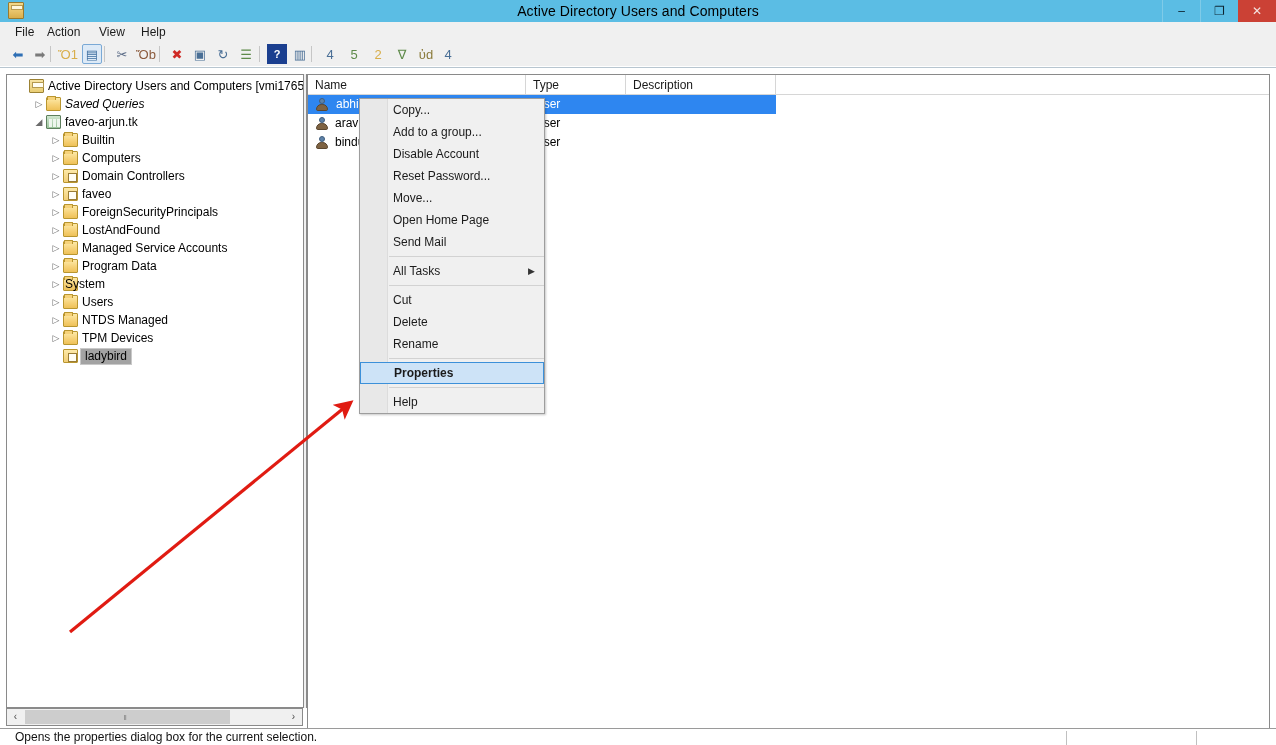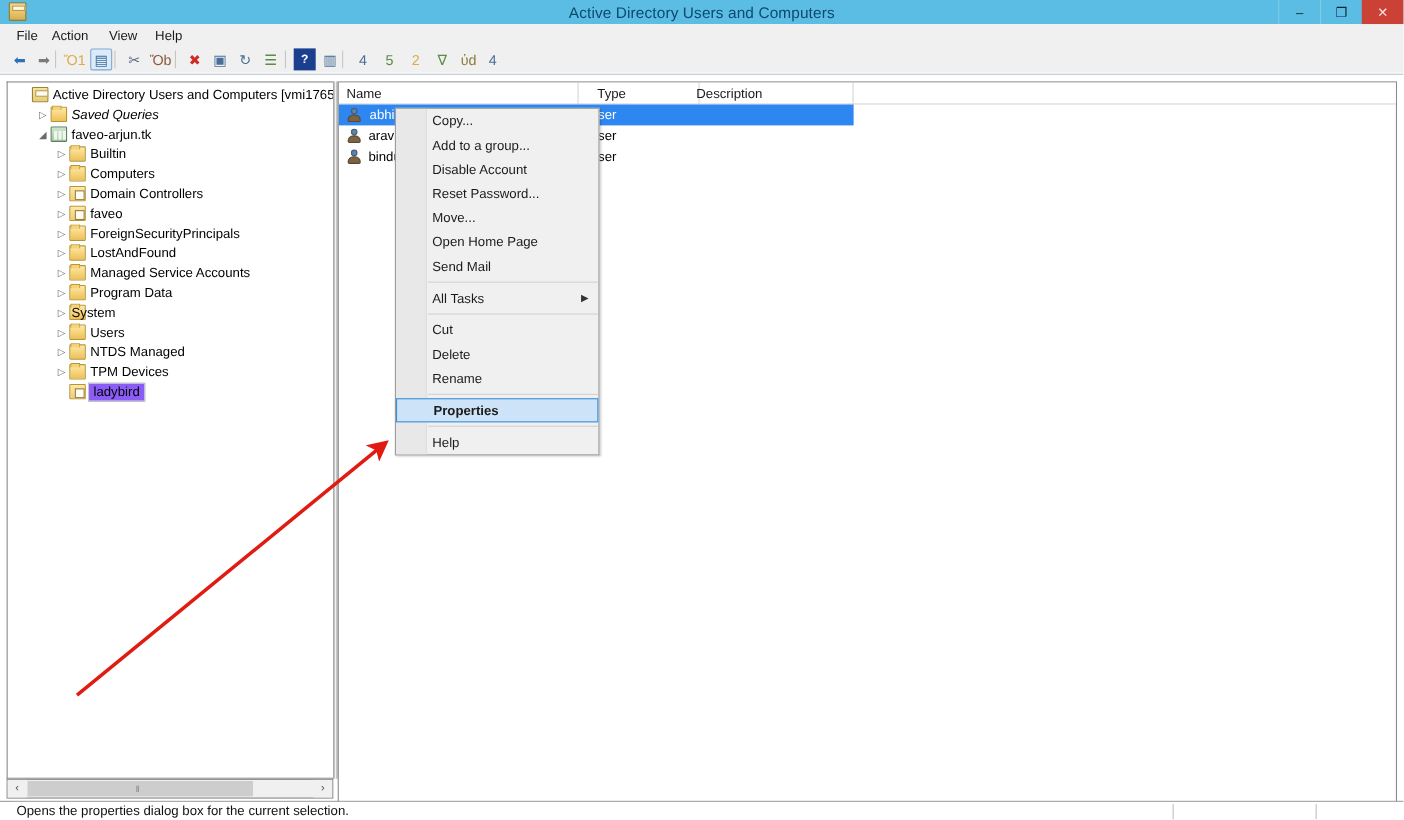"Active Directory Users and Computers" .titlebar .title { color: #0c4a6e -> #000000 }
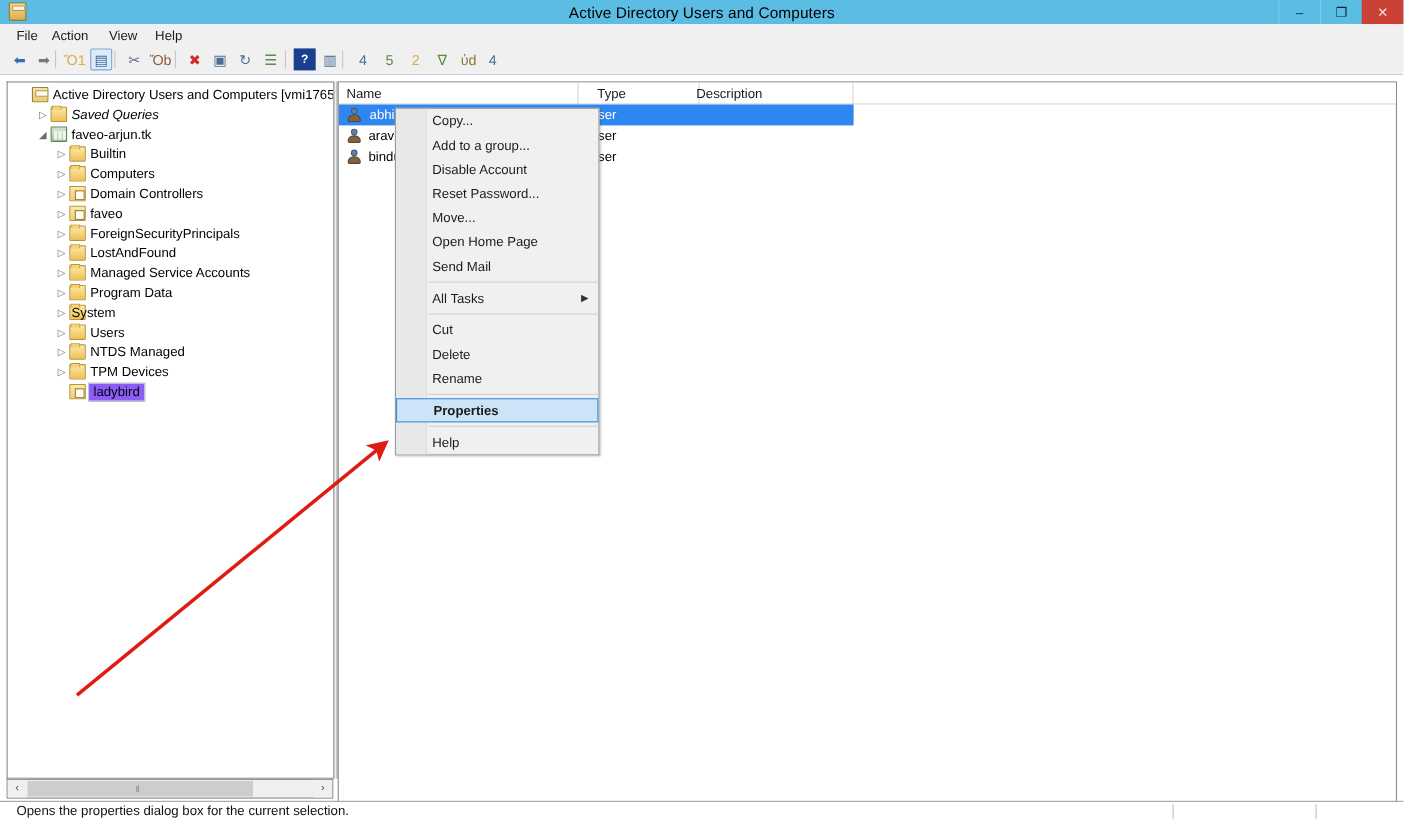"Type" div.hc { margin-left: 10px -> none }
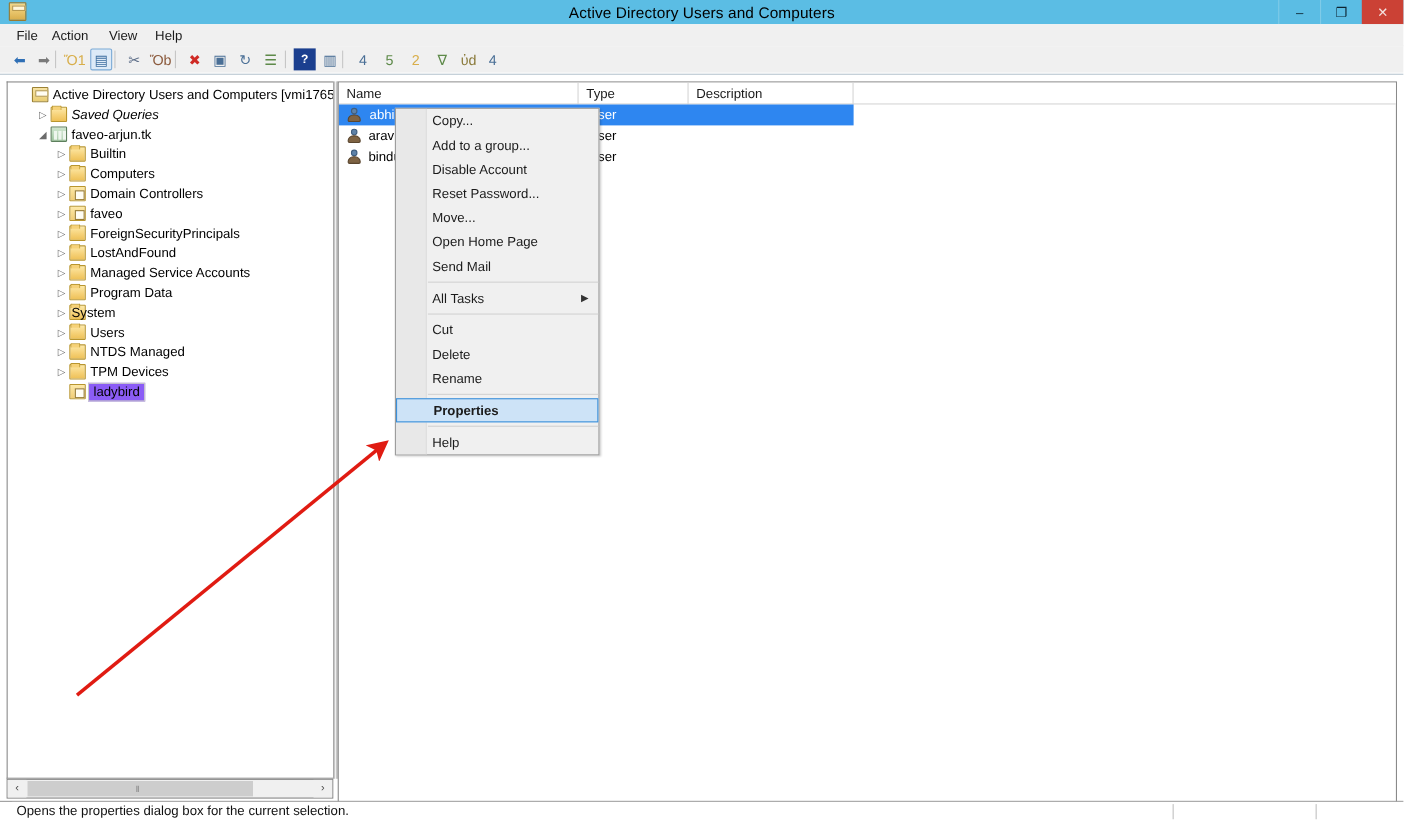"ladybird" .tsel { background: #8b5cf6 -> #a3a3a3 }
